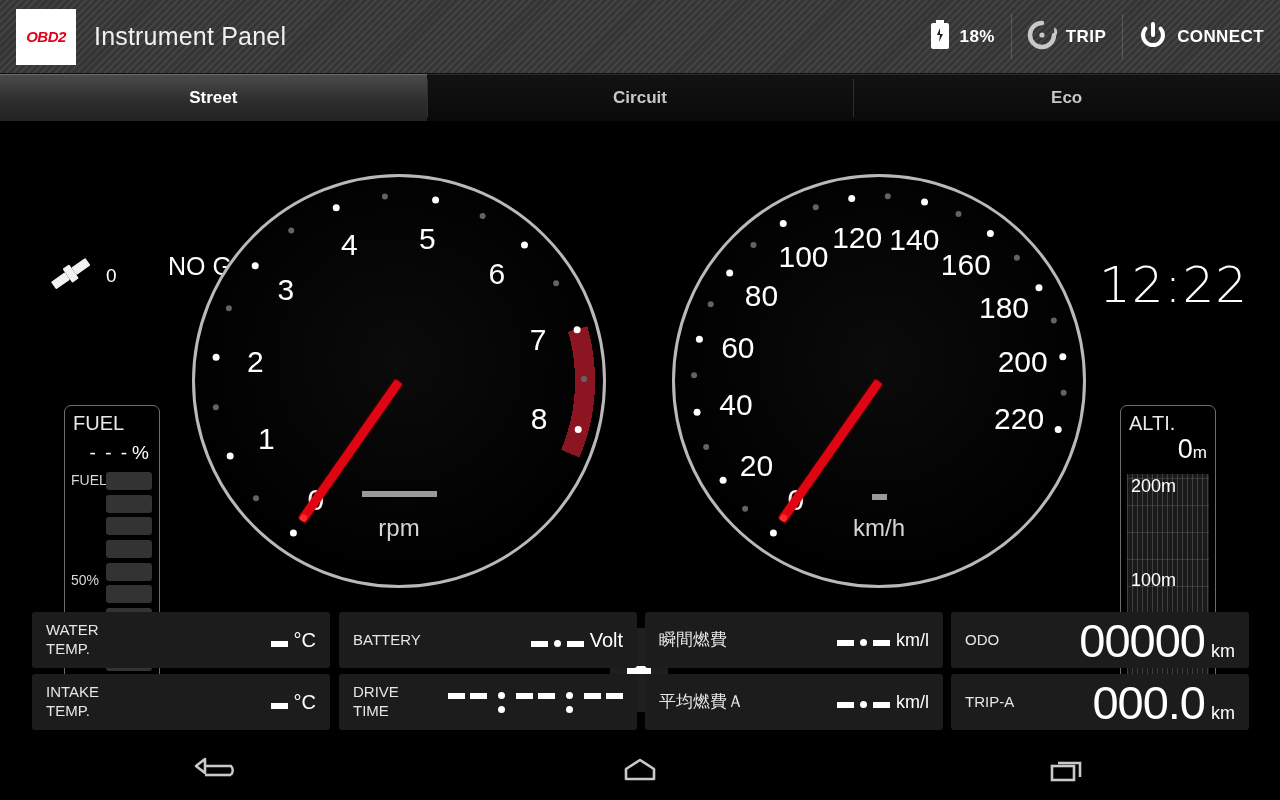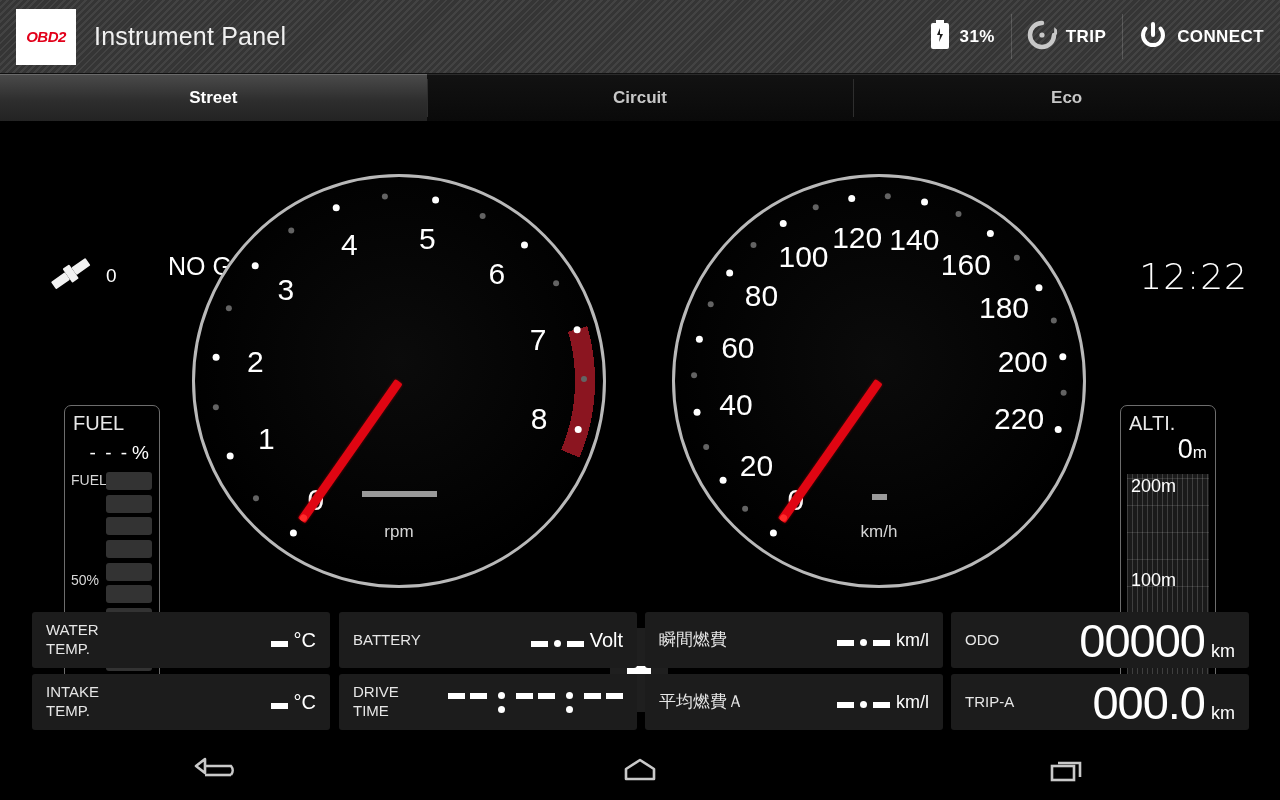"31%" span.hdr-label { text: 31% -> 18% }
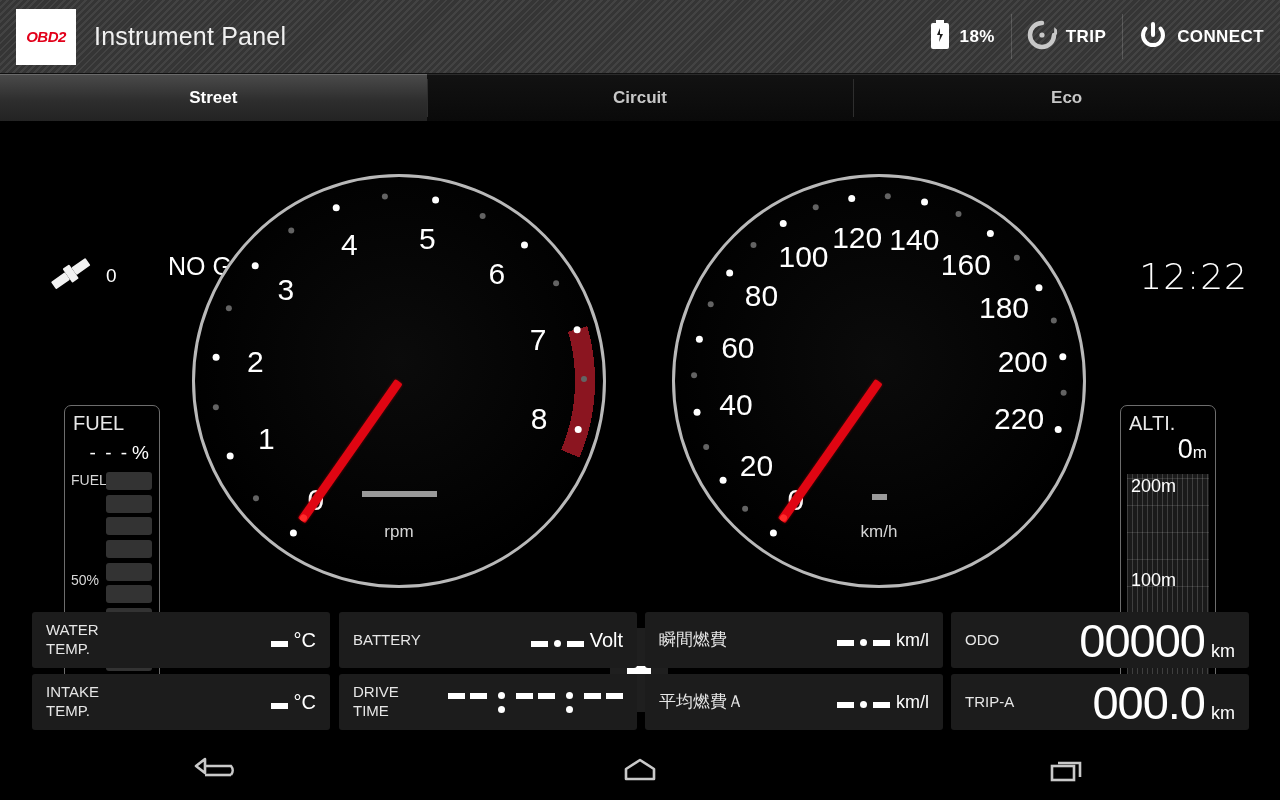"12:22" .clock { font-size: 36px -> 50px }
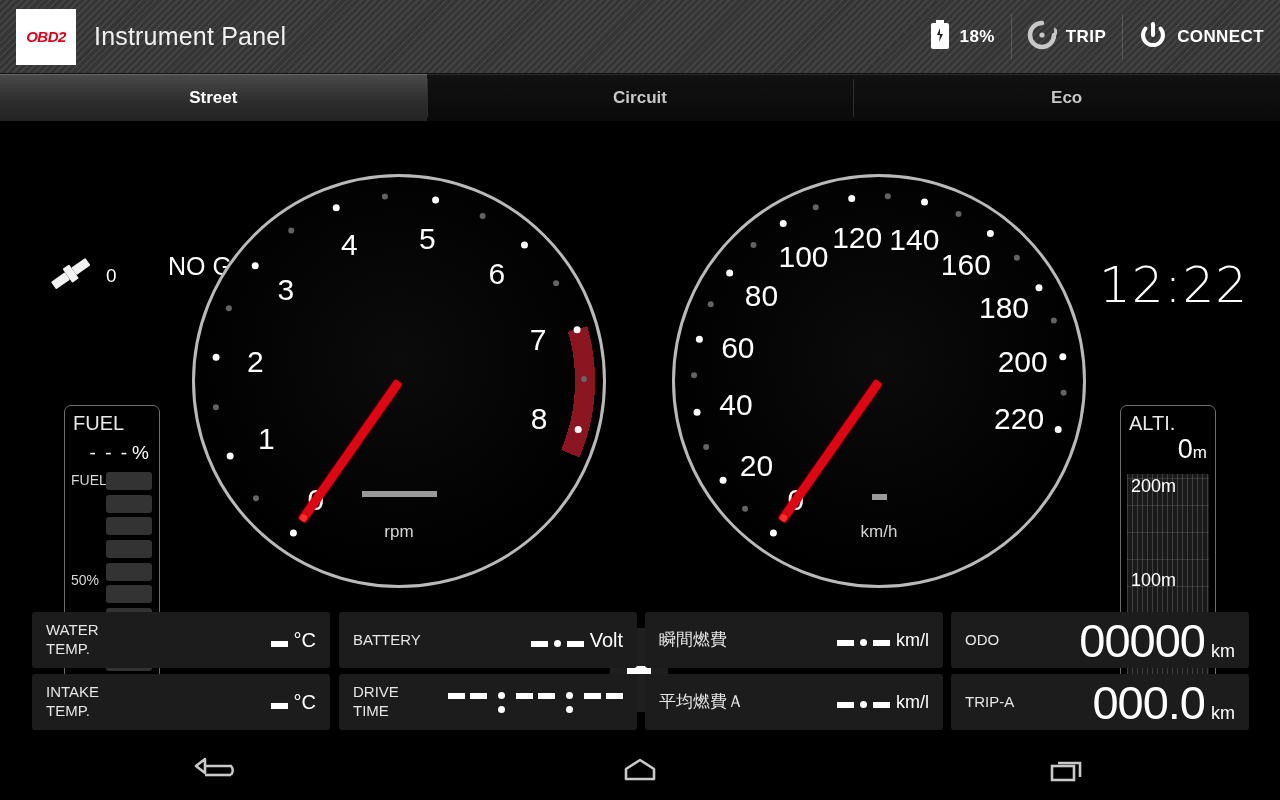"rpm" .gauge-unit { font-size: 17px -> 24px }
